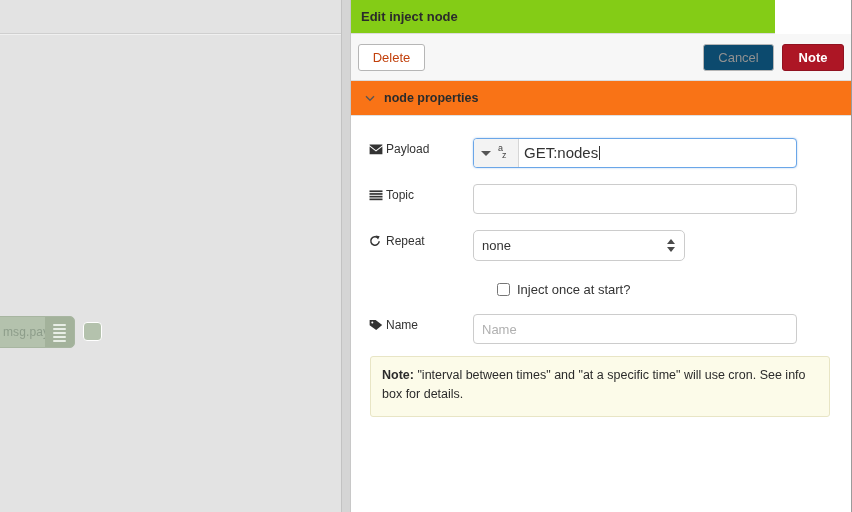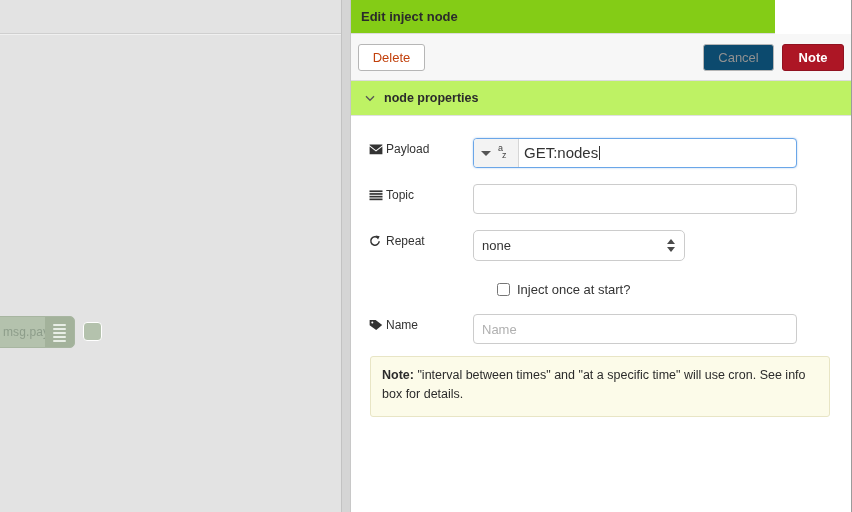"node properties" #section-header { background: #bef264 -> #f97316 }
